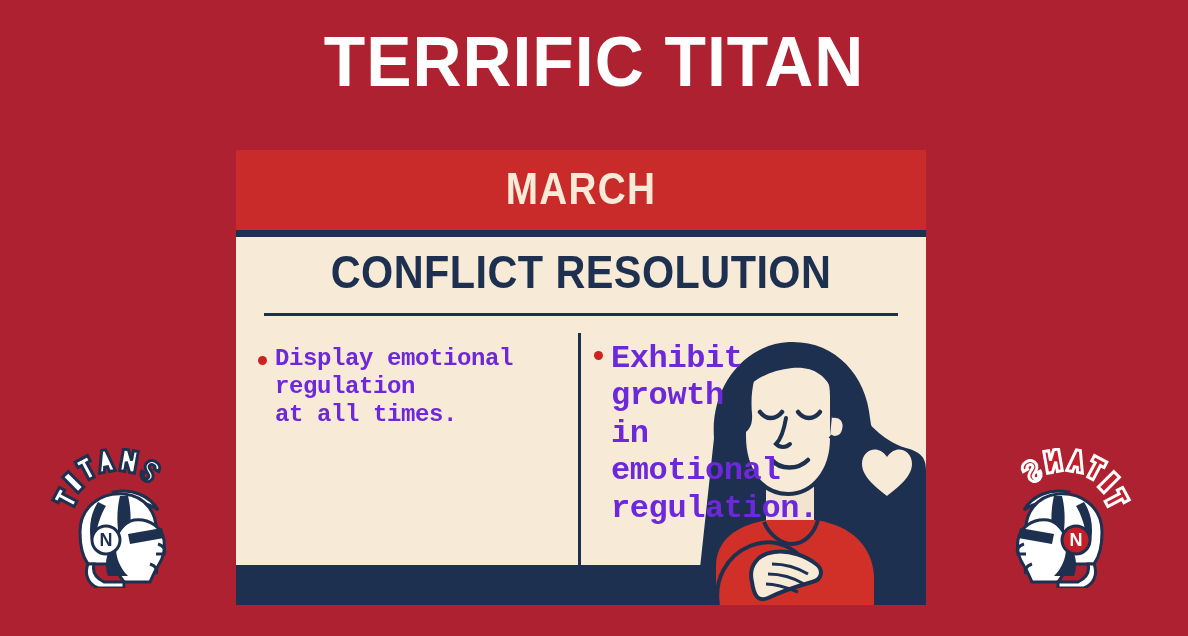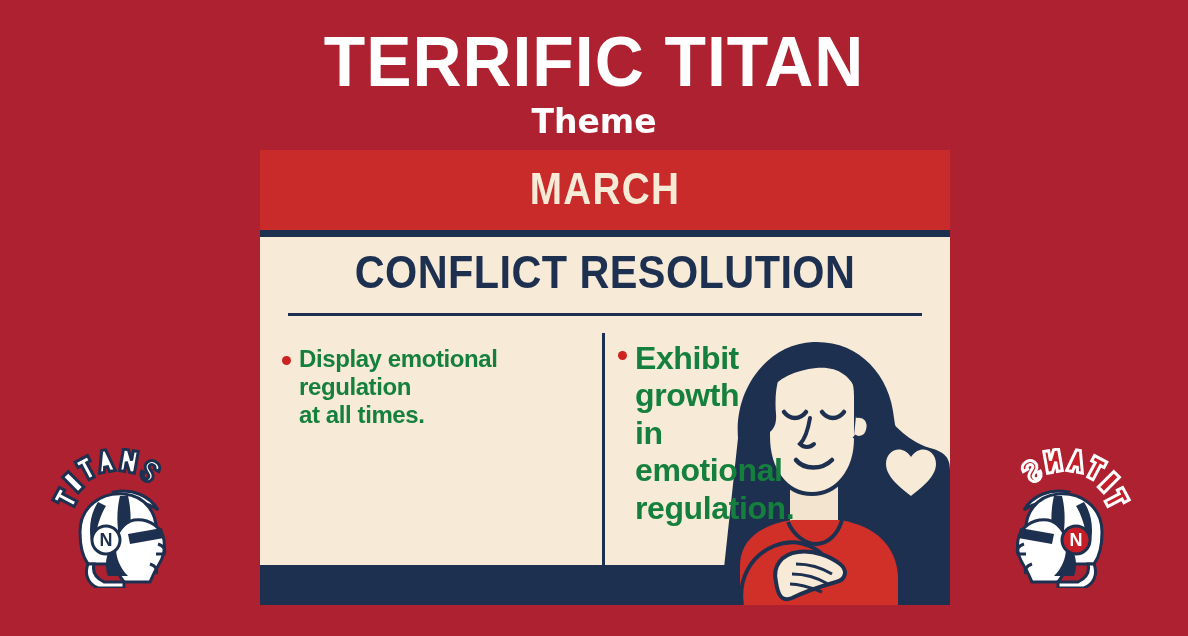"Theme" div { html: <div>Theme</div> -> none }
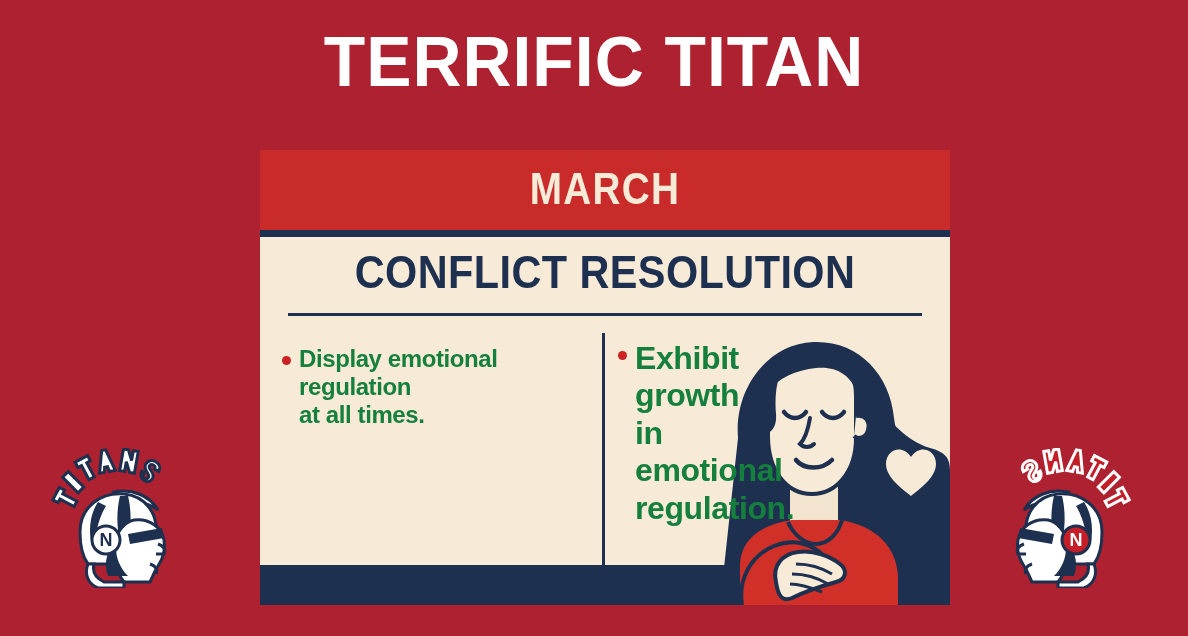"MARCH" #card { left: 260px -> 236px }
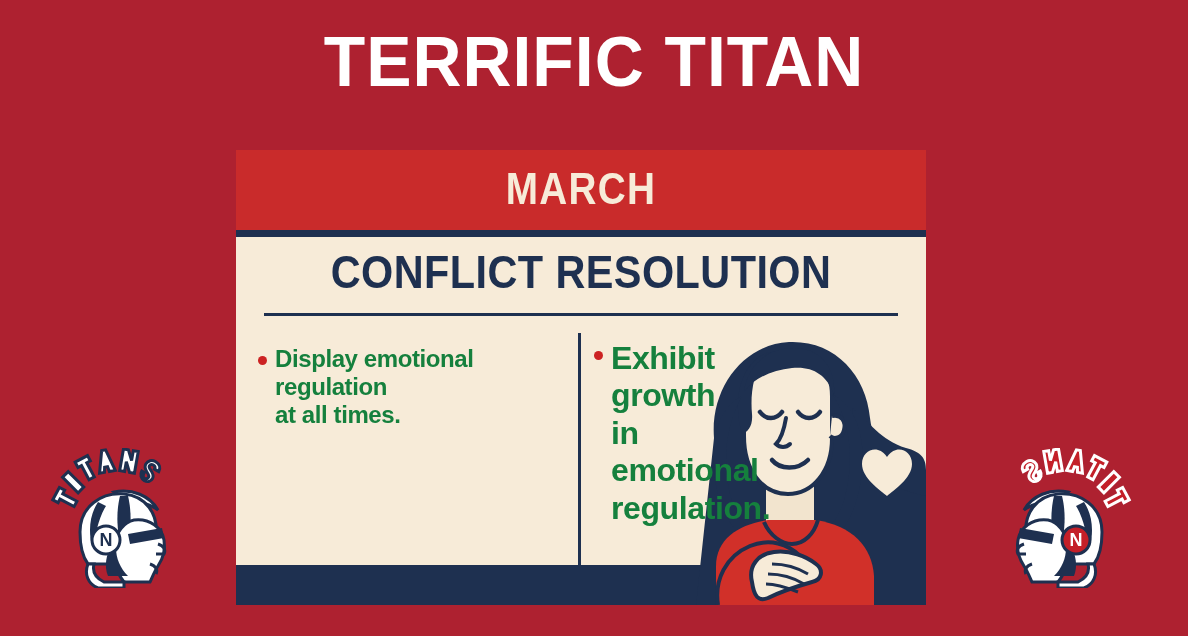"Display emotional" .bullet-text { color: #15803d -> #6d28d9; font-family: Liberation Sans, sans-serif -> Liberation Mono, monospace }
